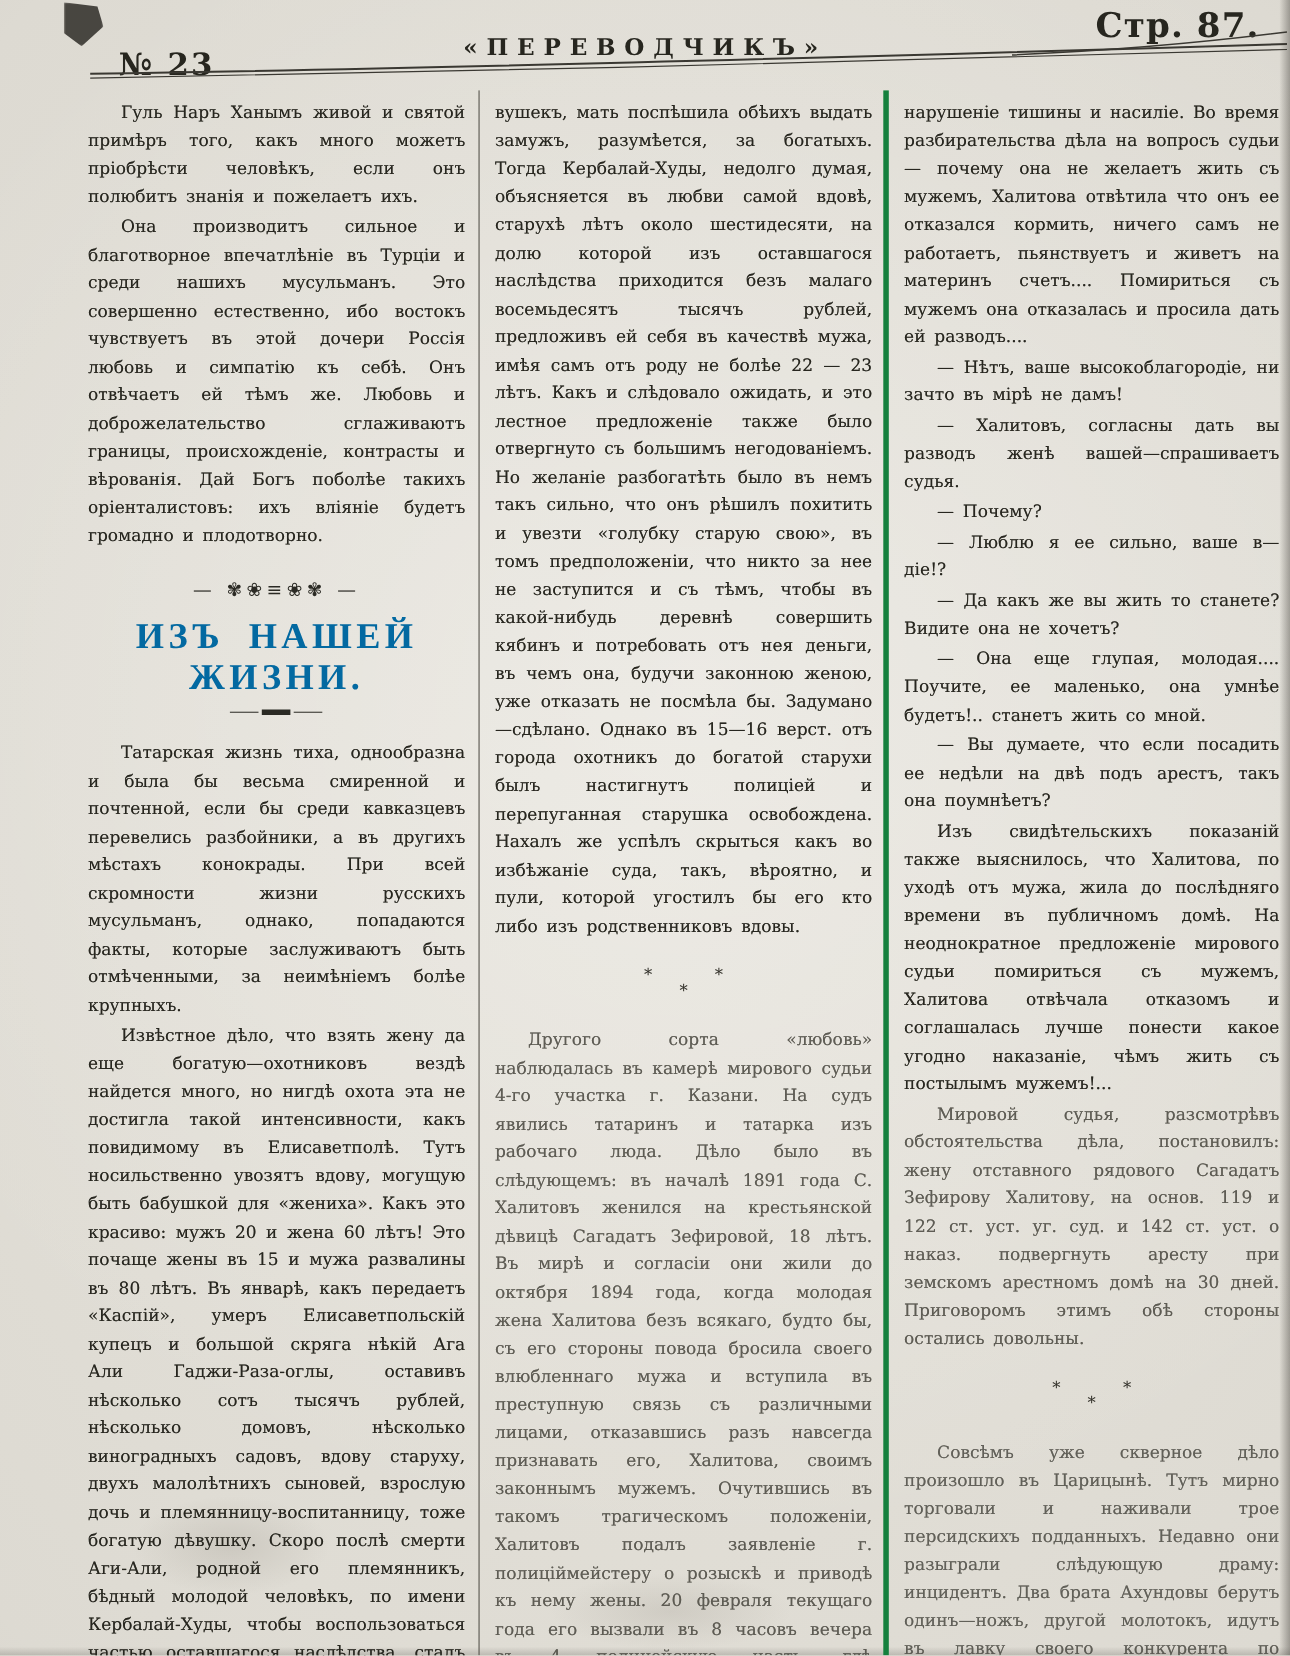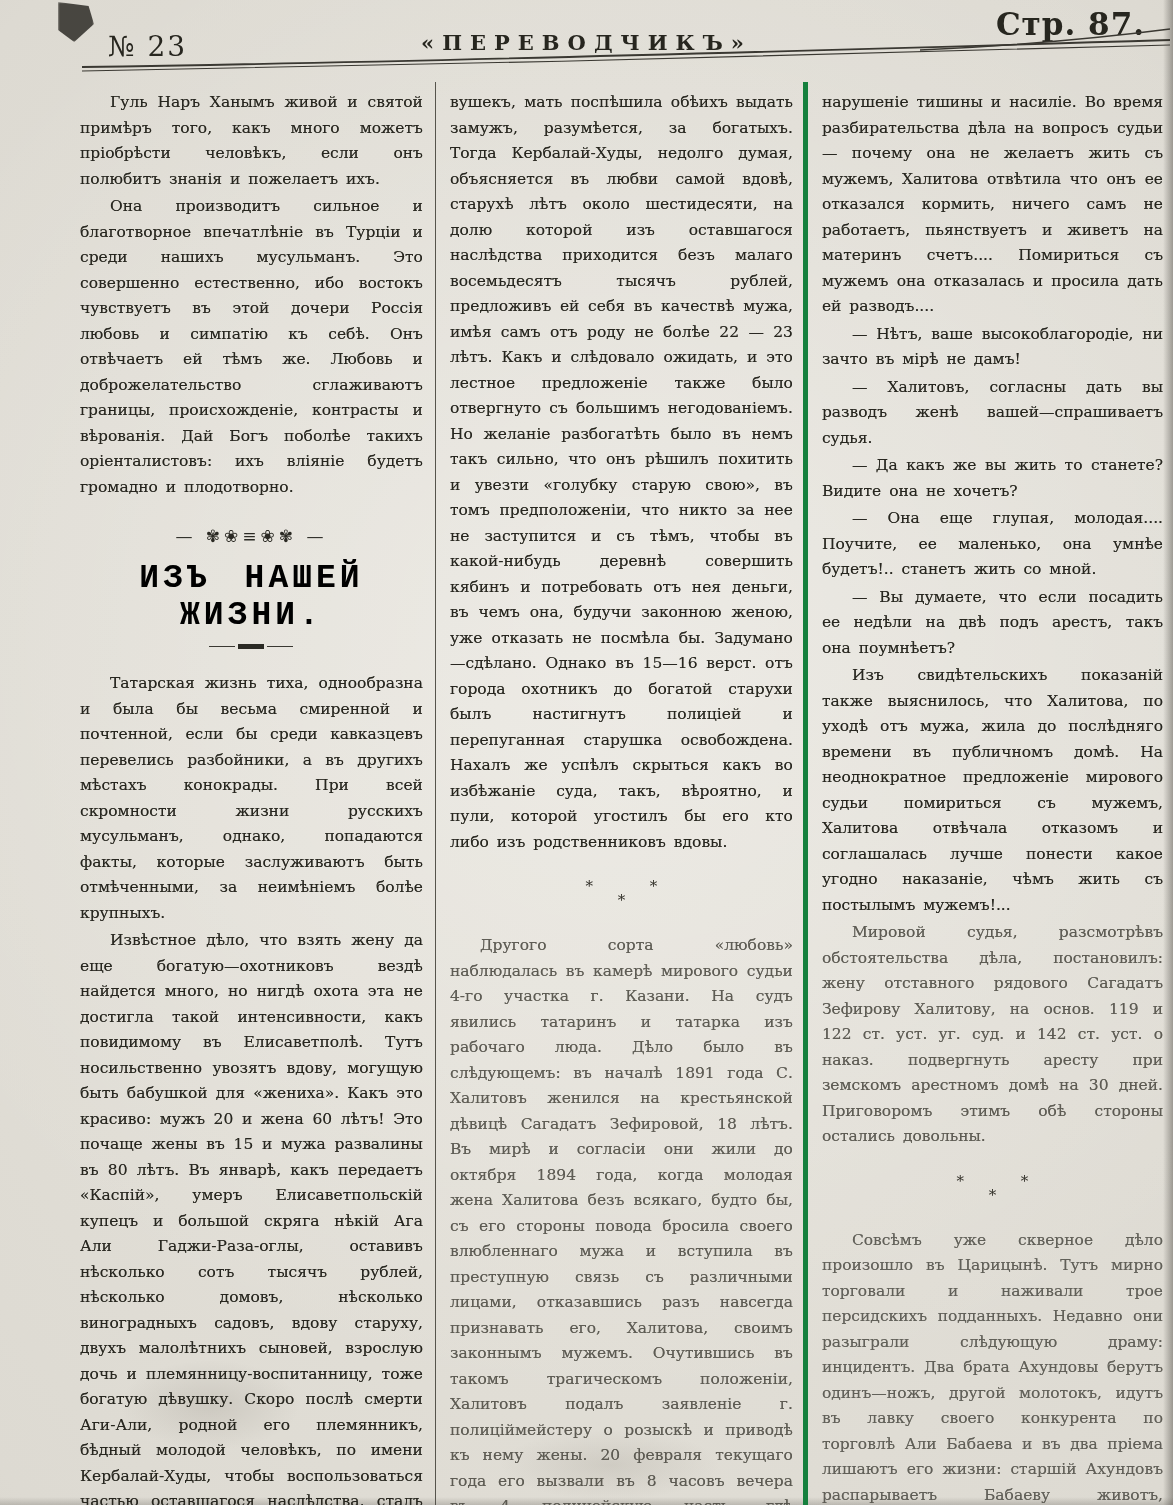"№ 23" .issue { font-weight: normal -> bold; top: 30px -> 42px }
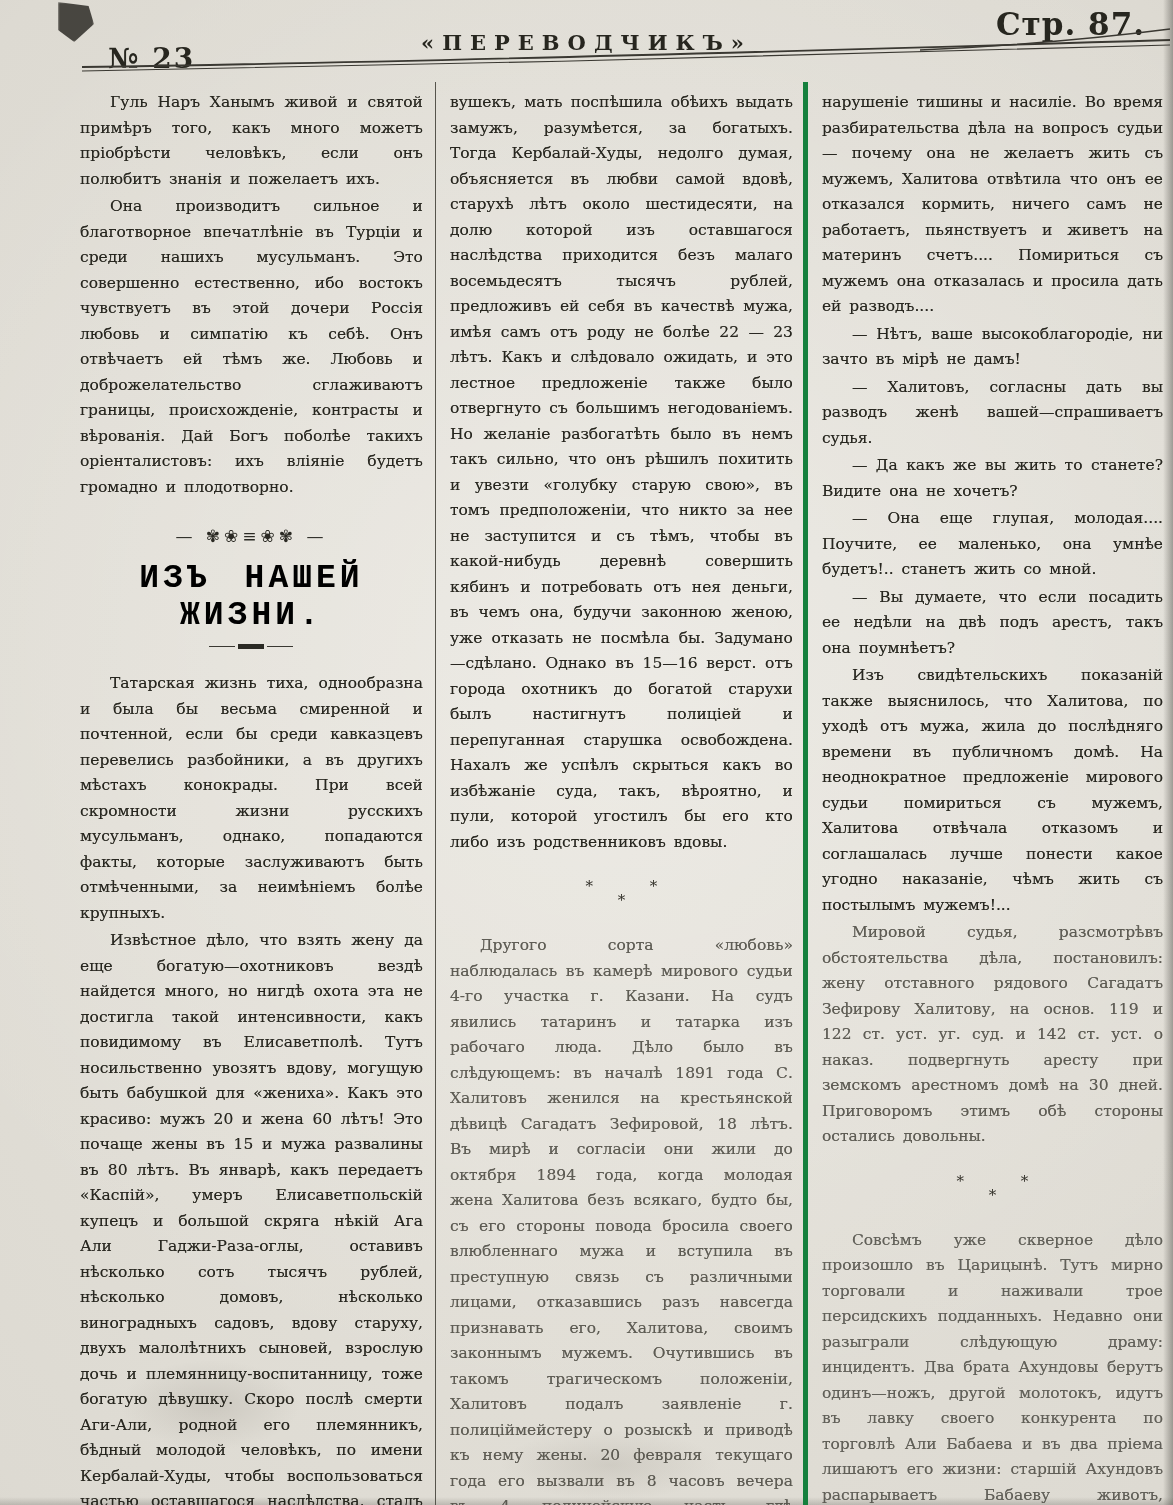"— Почему?" p { html: none -> <p>— Почему?</p> }
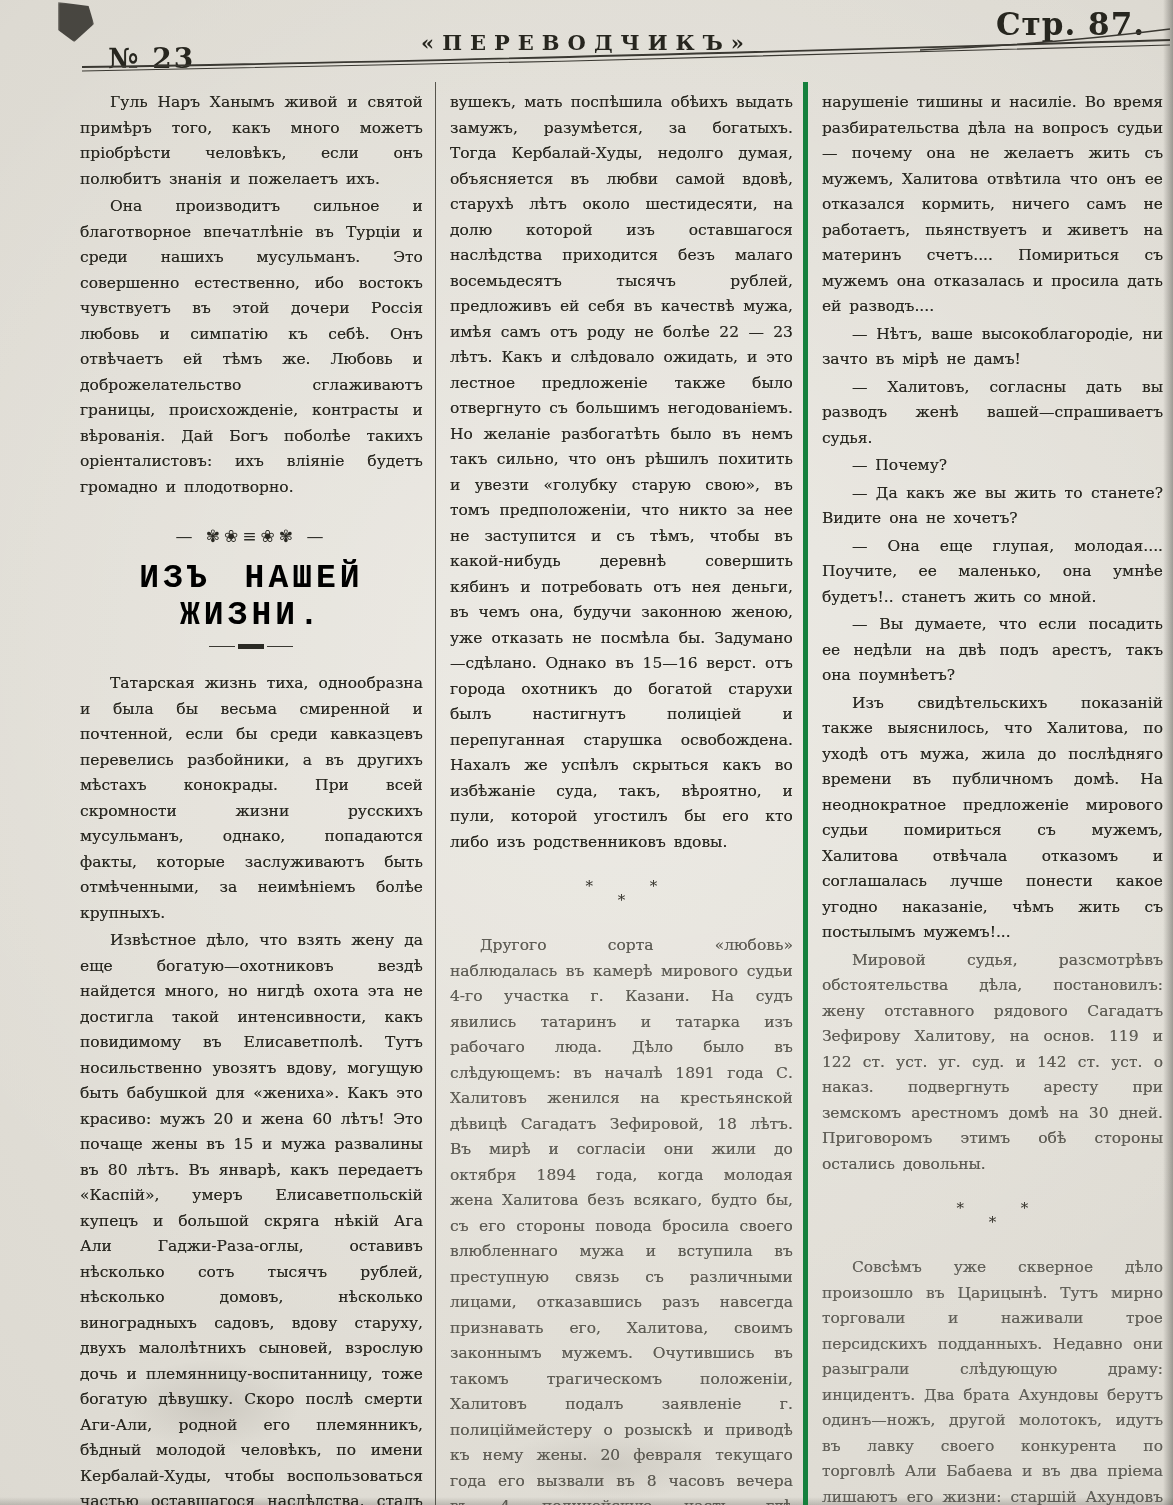"— Люблю я ее сильно," p { html: none -> <p>— Люблю я ее сильно, ваше в—діе!?</p> }
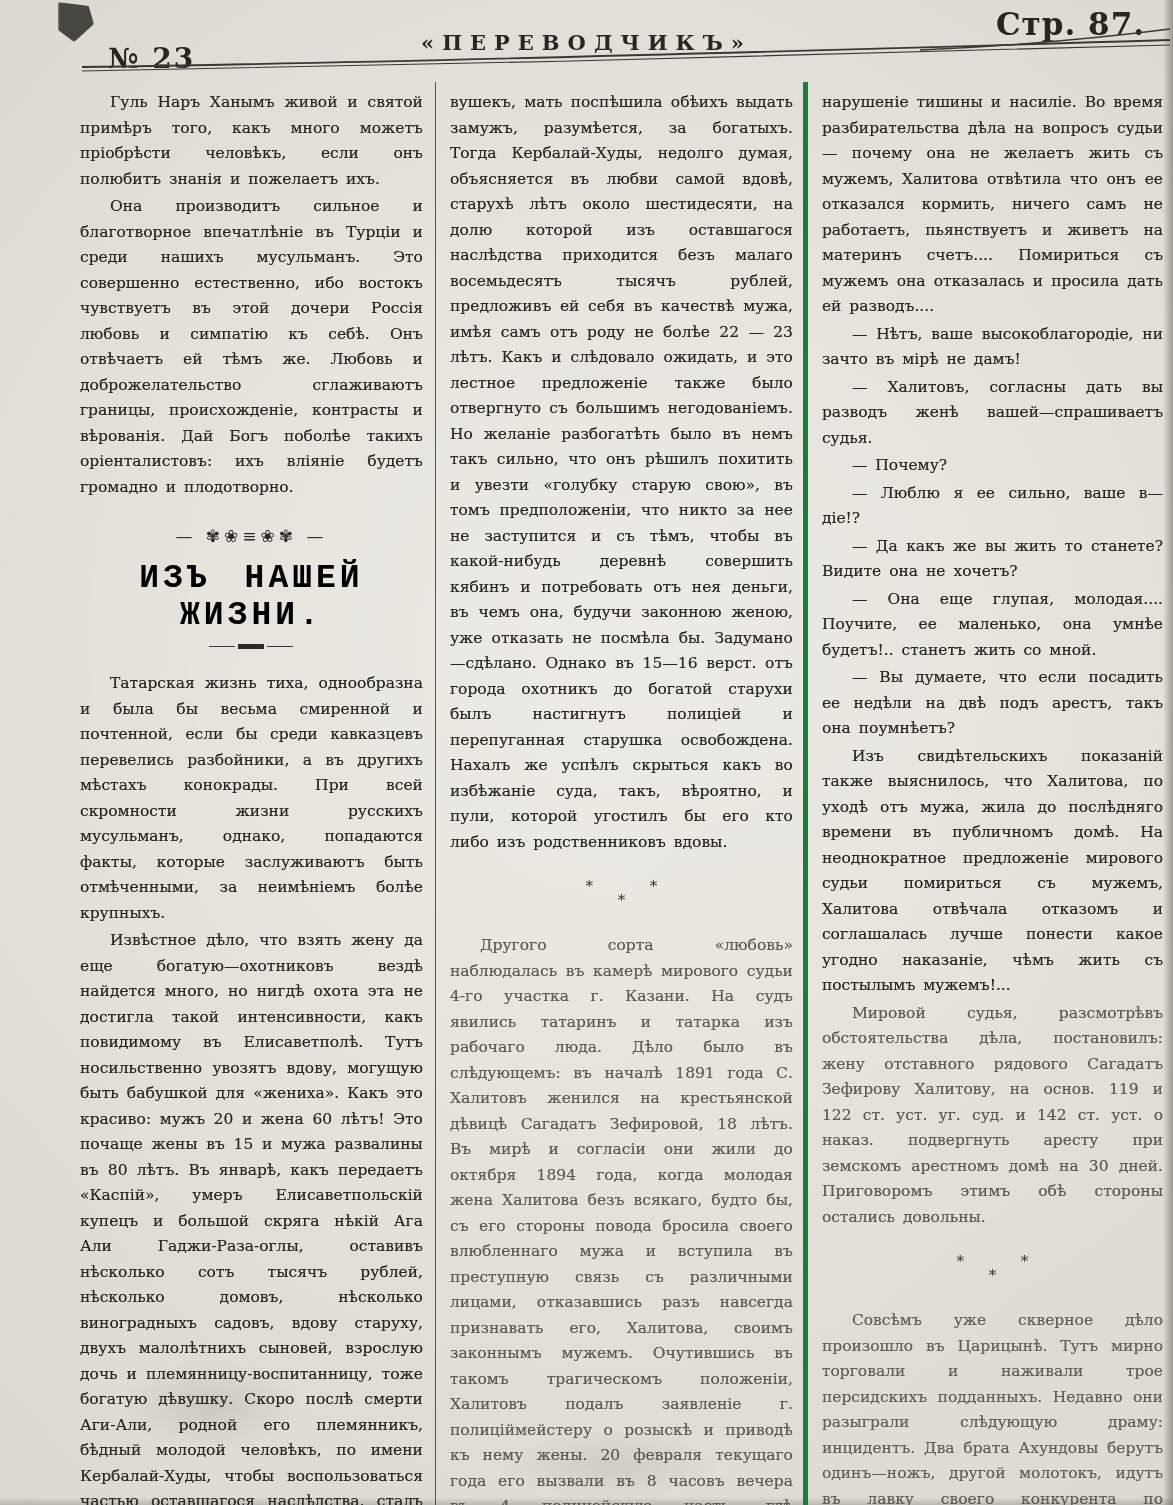"ИЗЪ НАШЕЙ ЖИЗНИ." .section-title { color: #000000 -> #0369a1; font-family: Liberation Mono, monospace -> Liberation Serif, serif }
